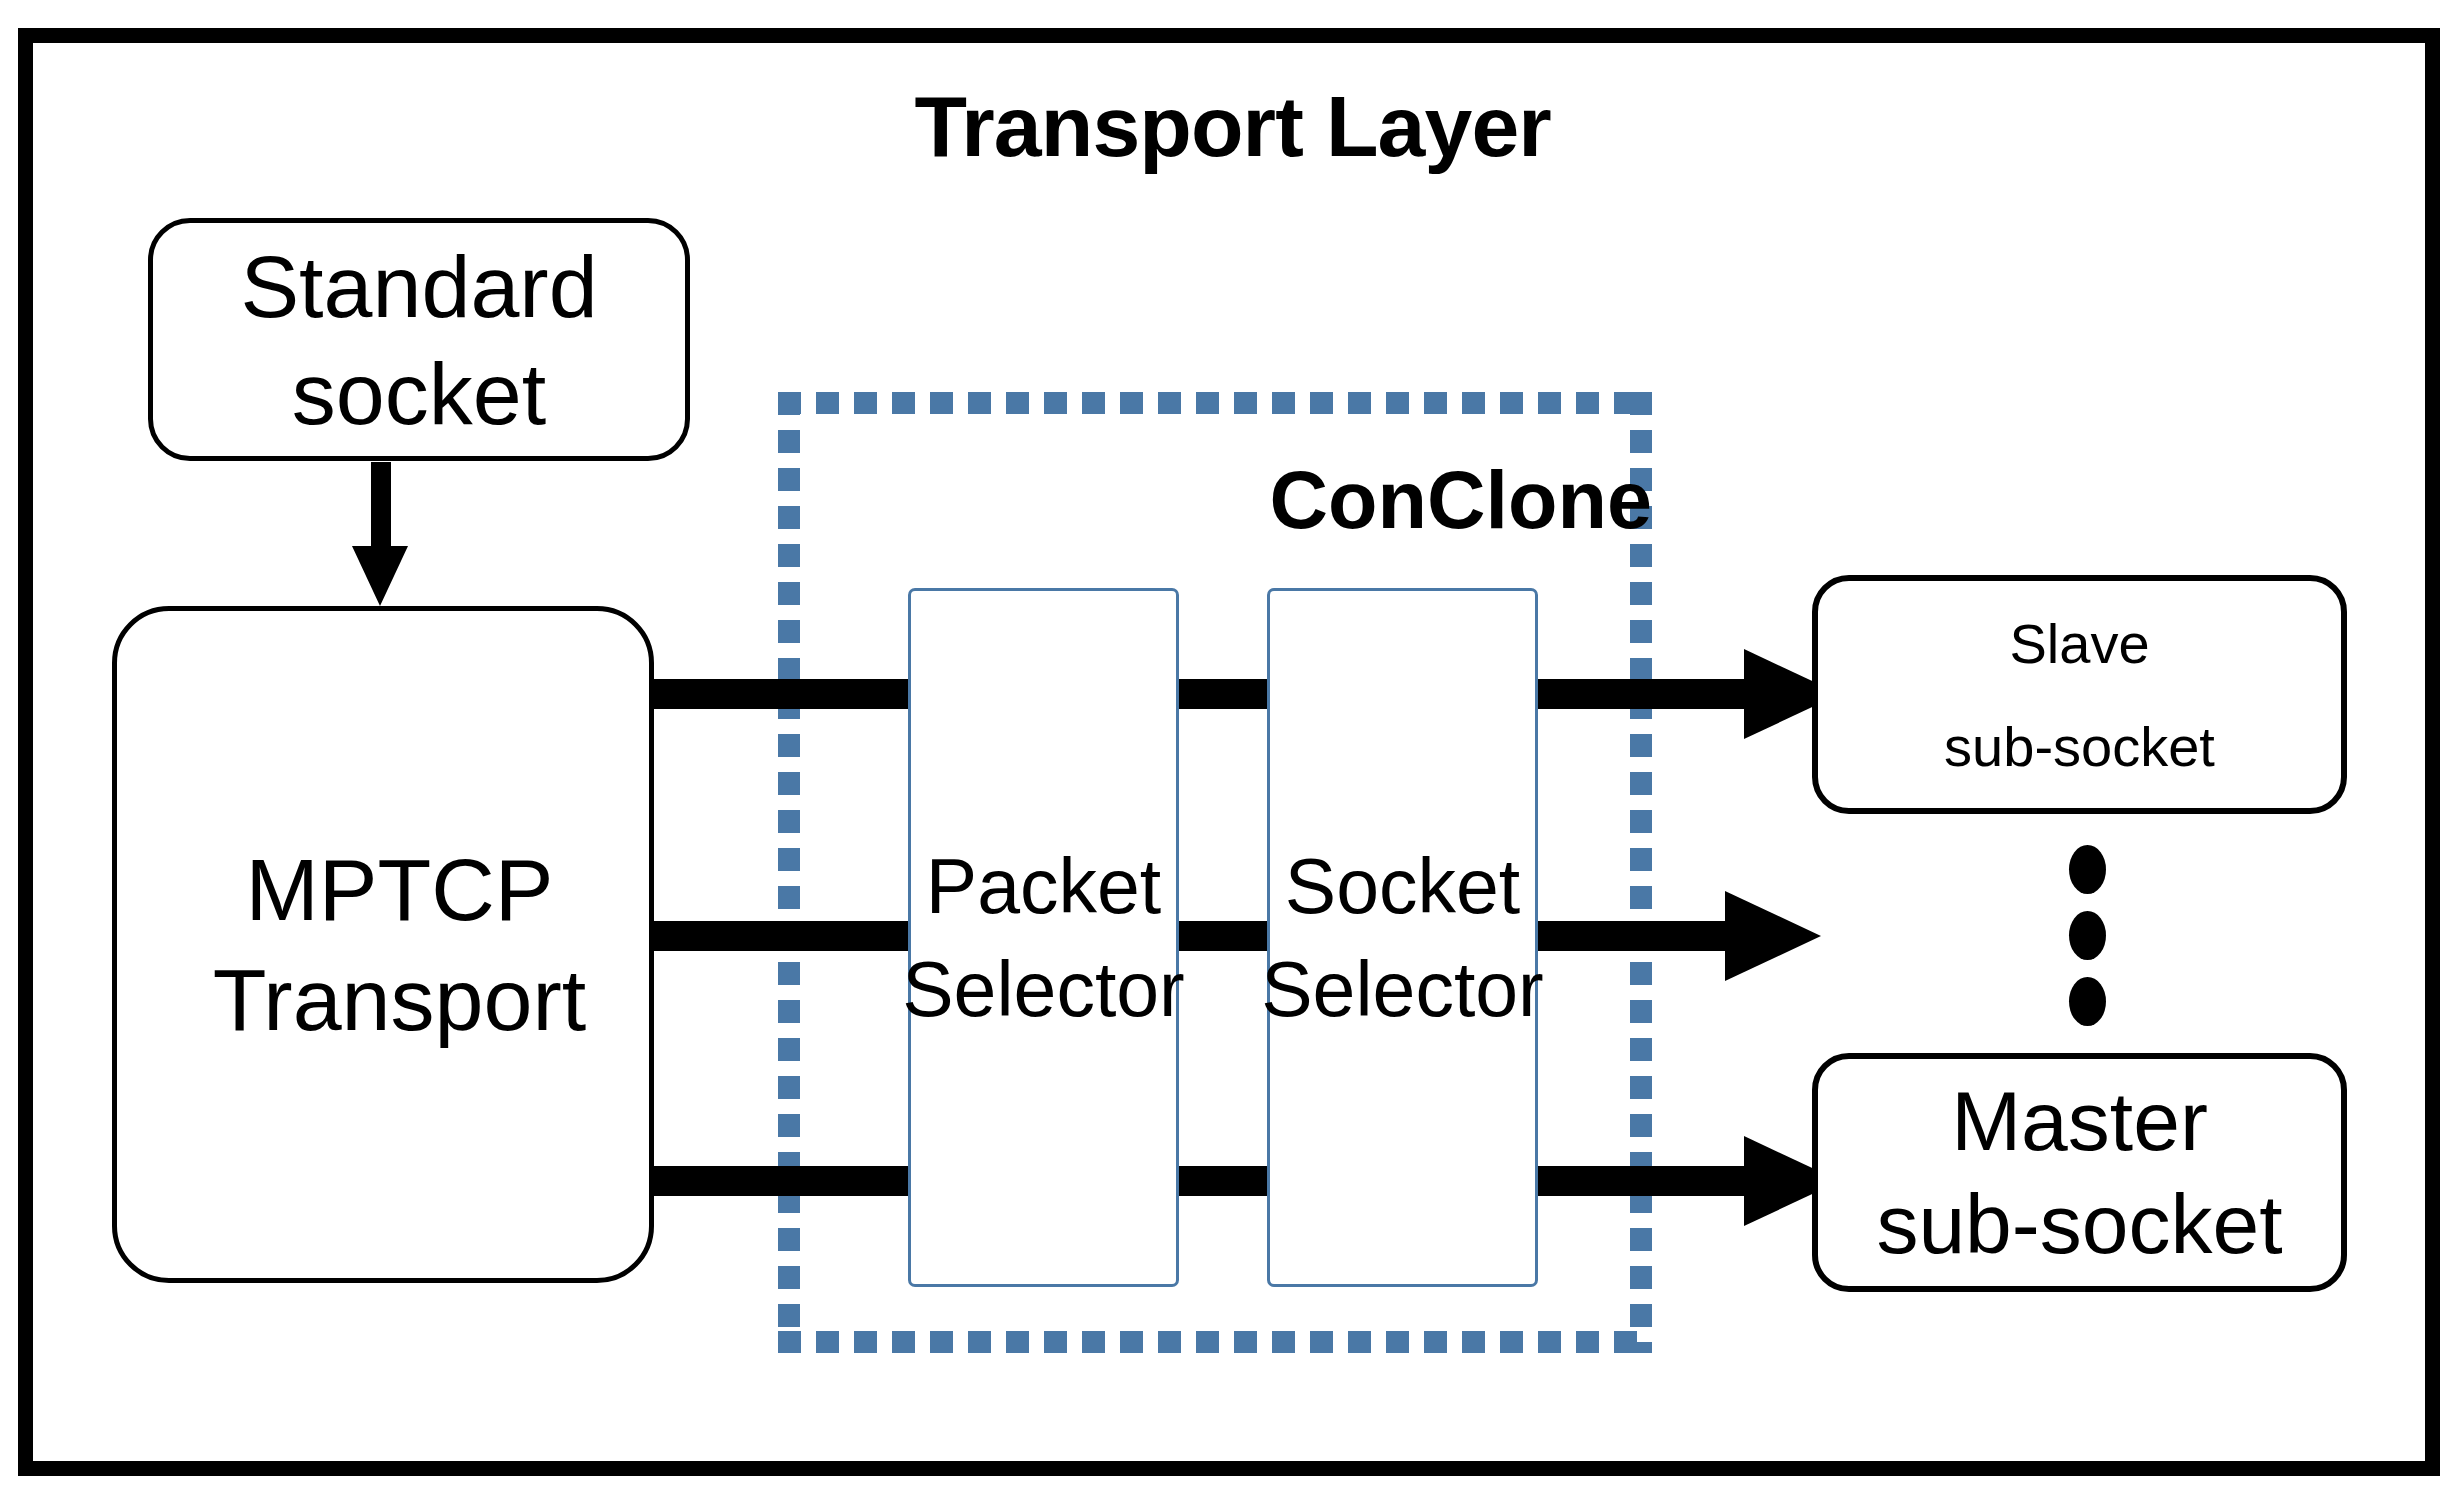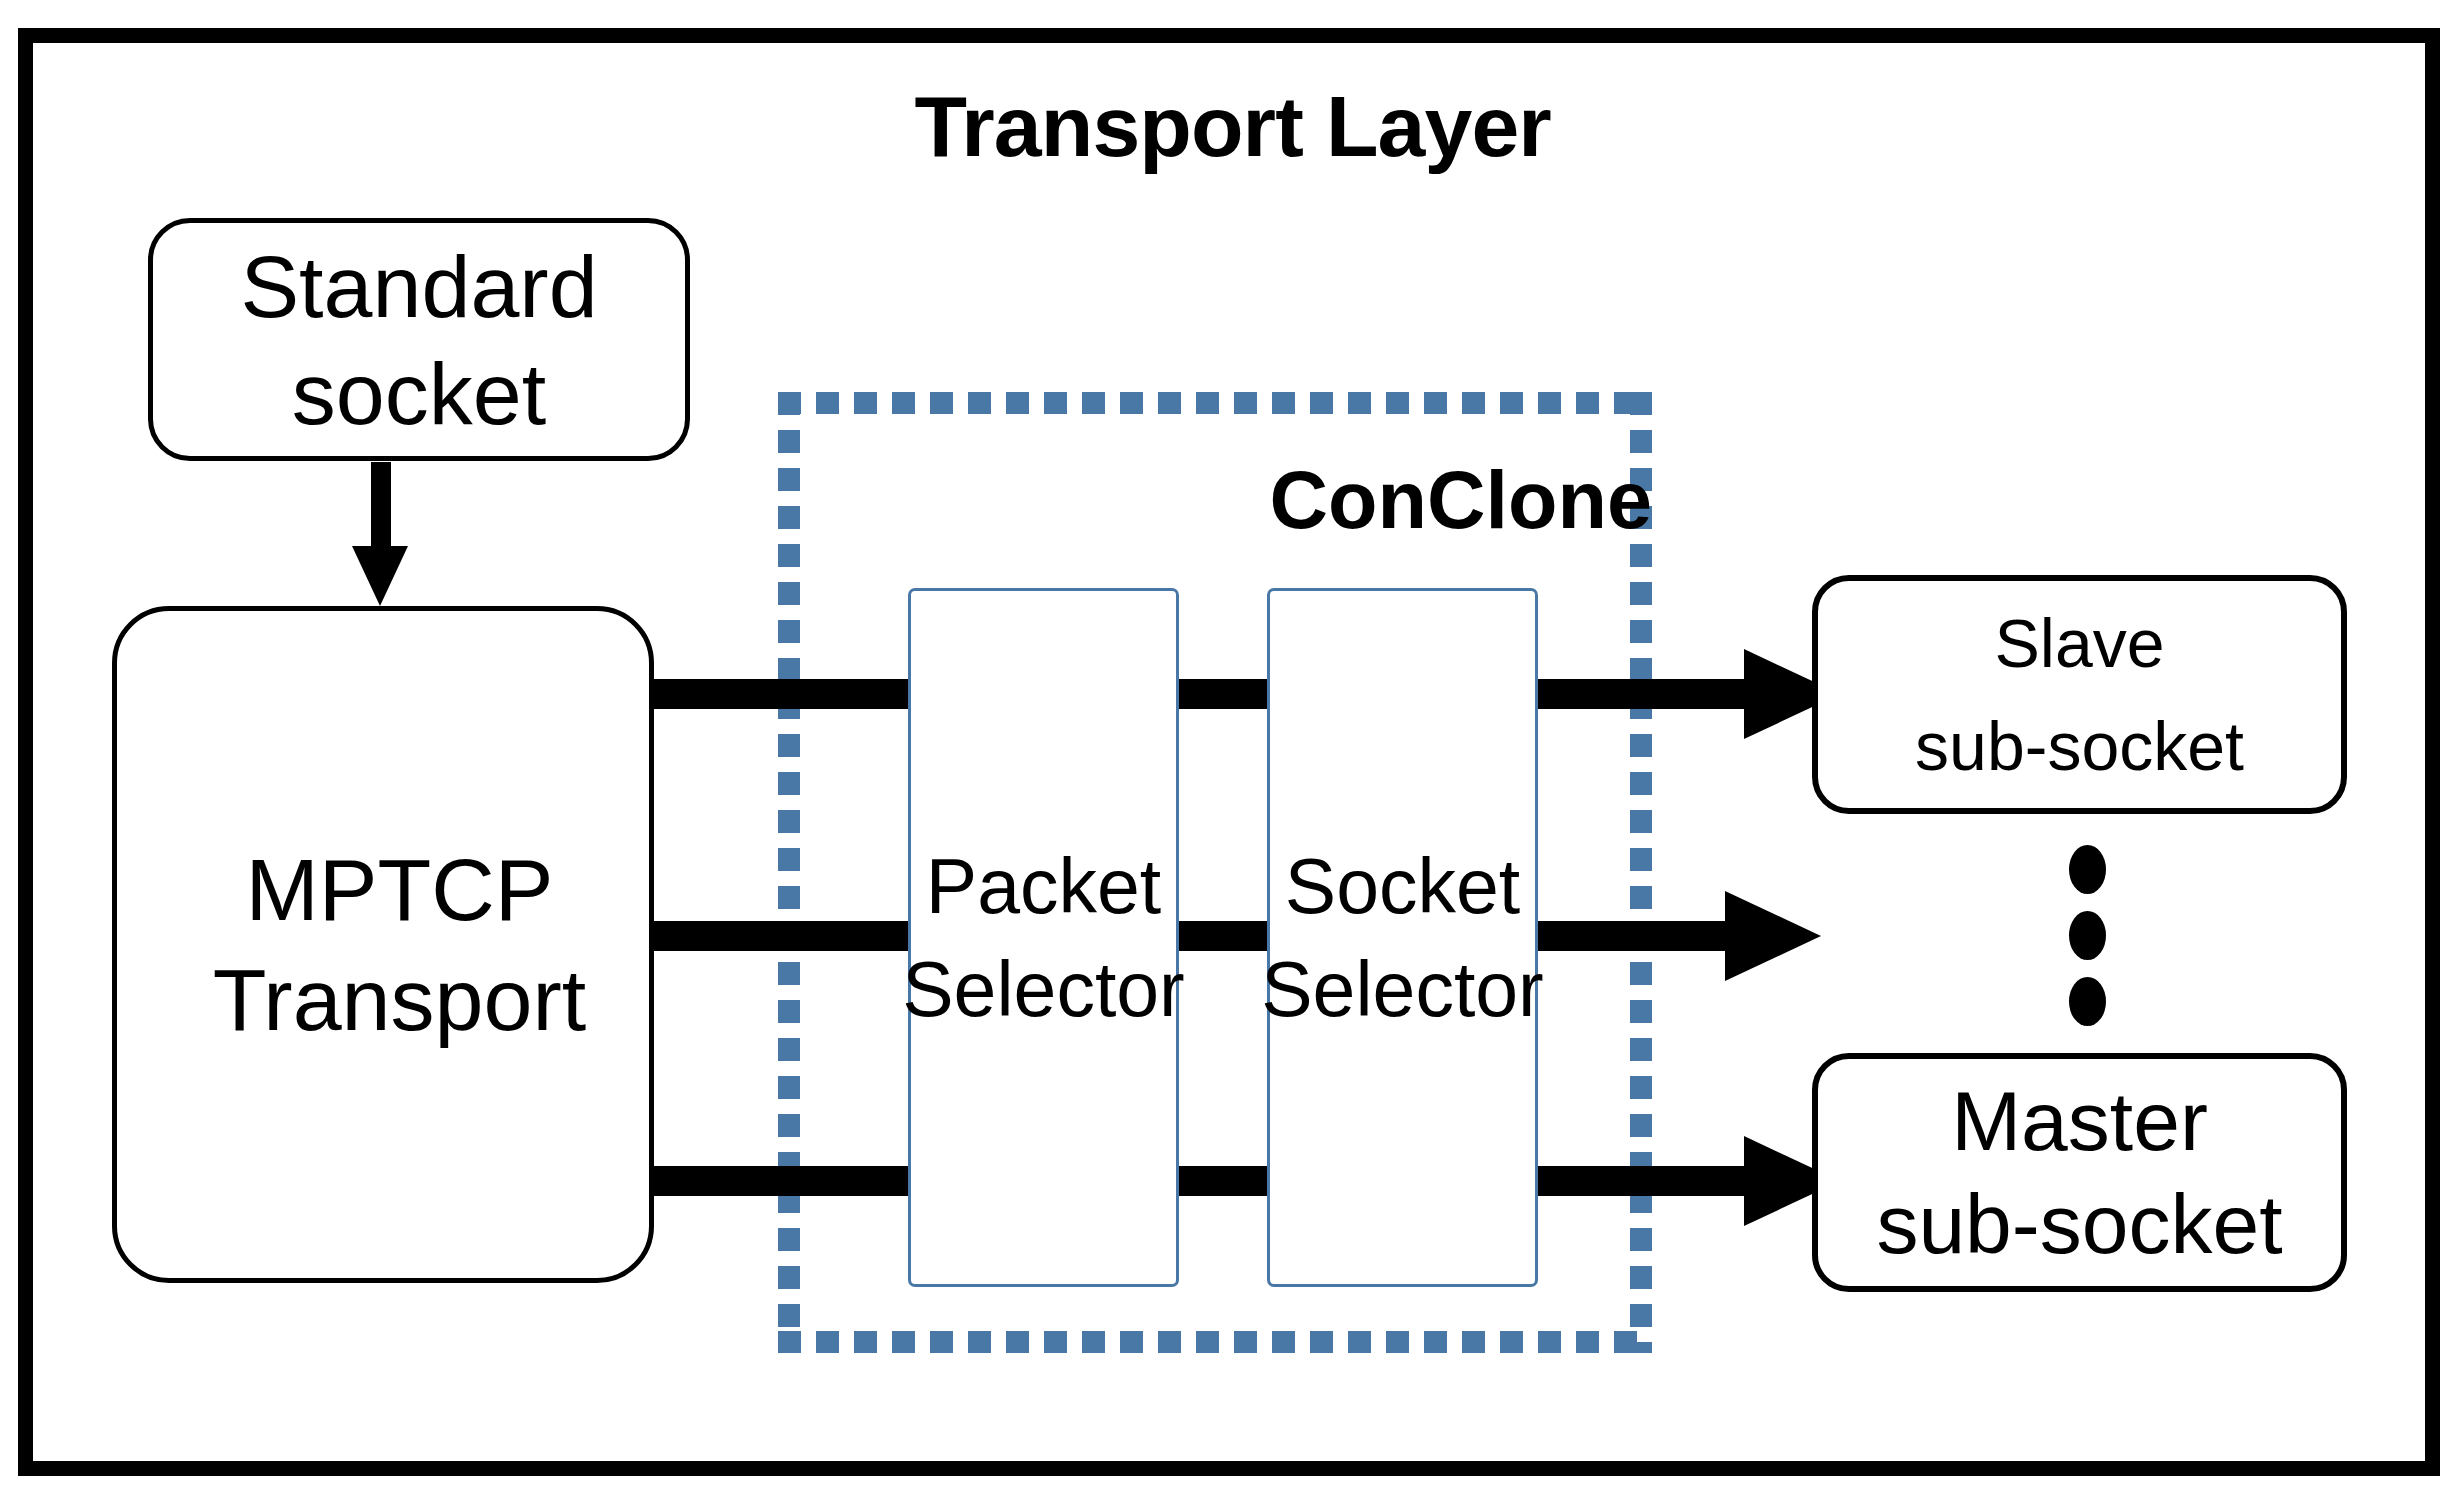"Slave" .slave { font-size: 68px -> 56px }
